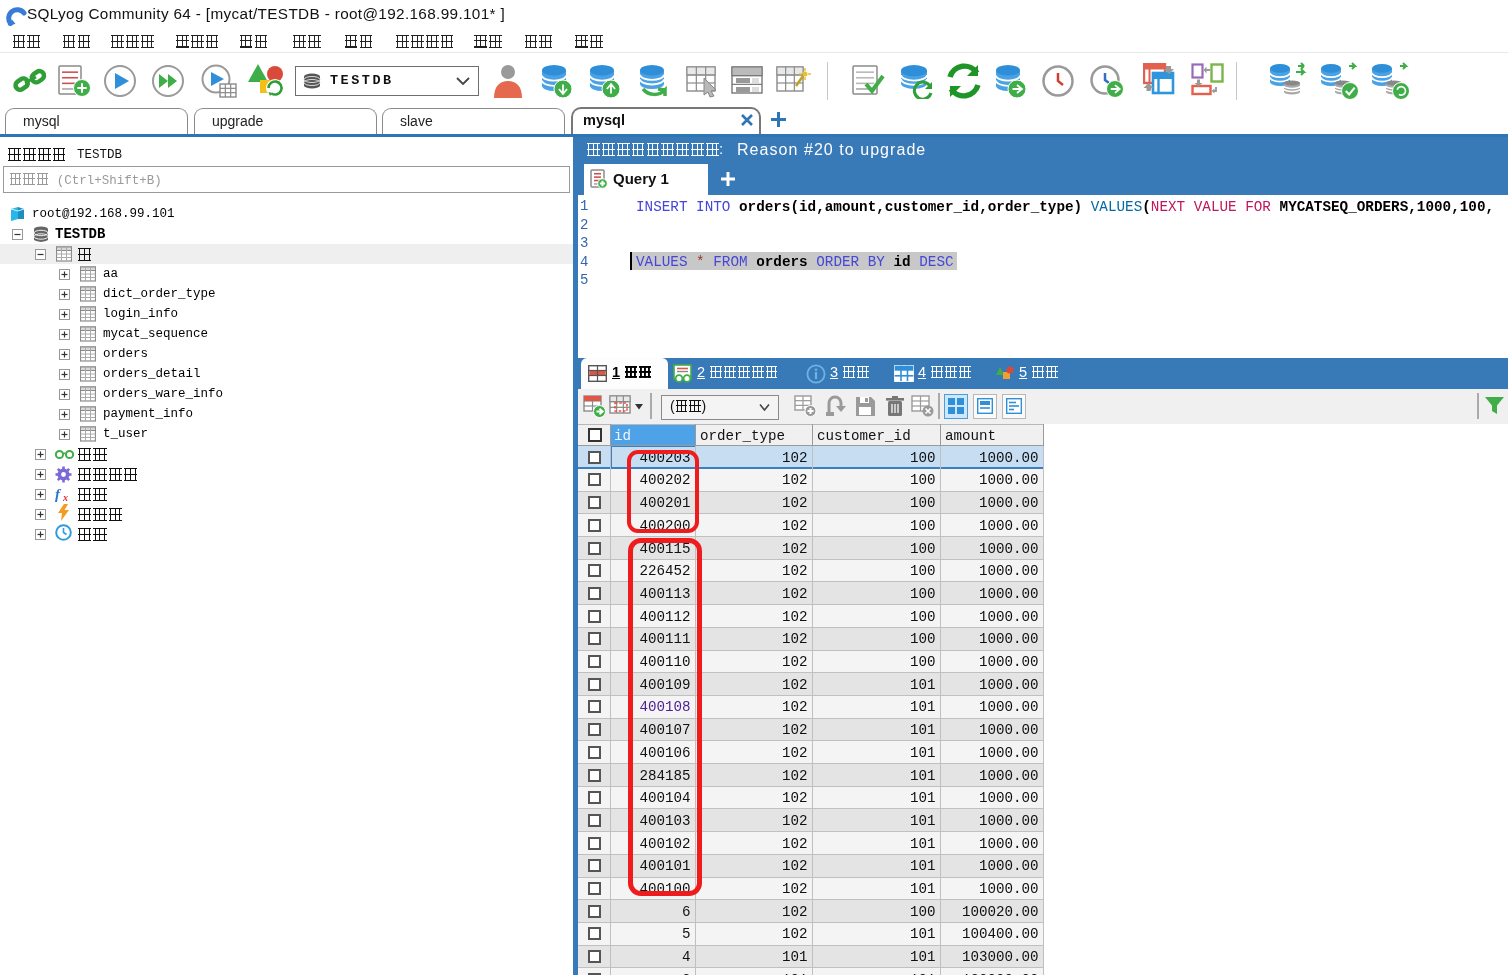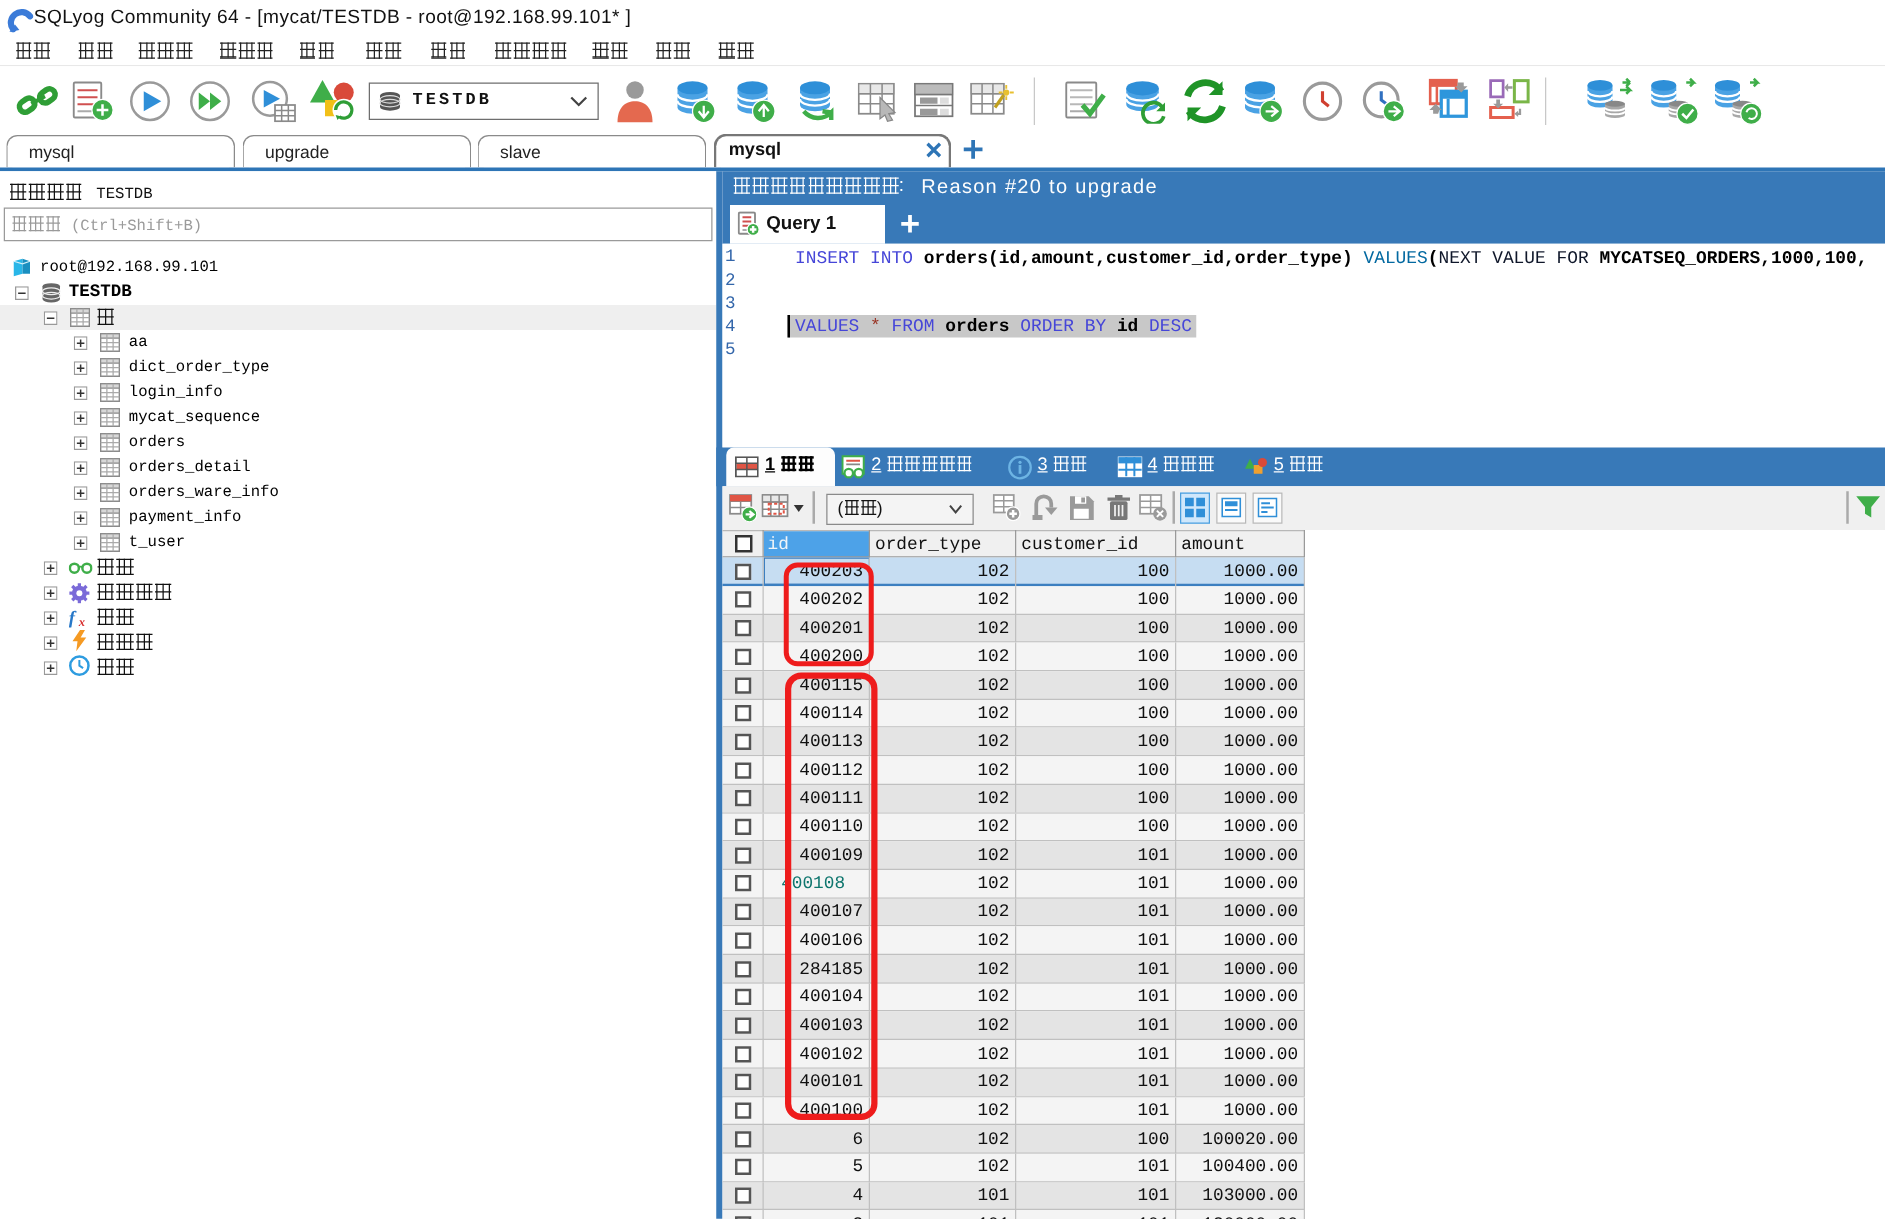"NEXT VALUE FOR" span { color: #0f172a -> #be185d }
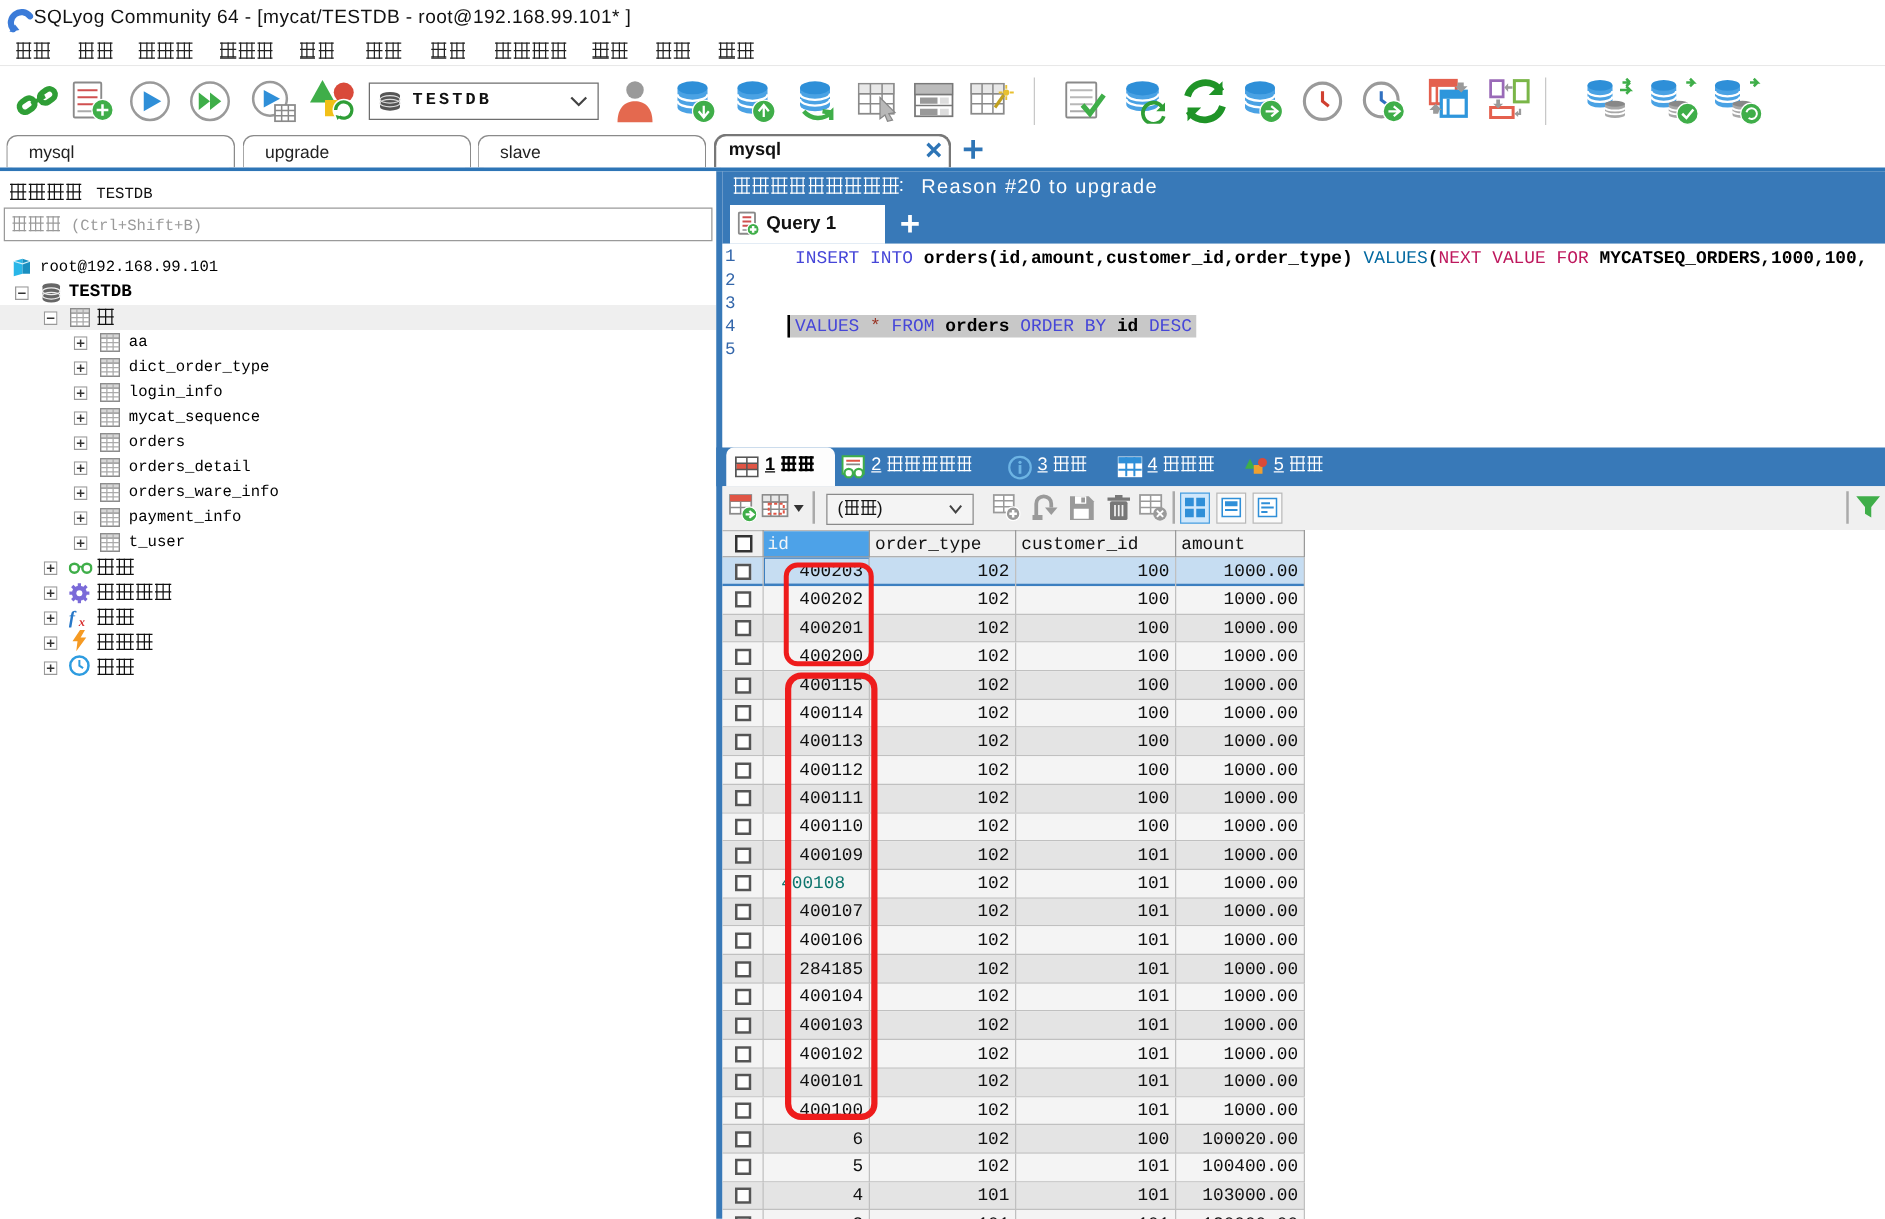"400114" div.abs { text: 400114 -> 226452 }
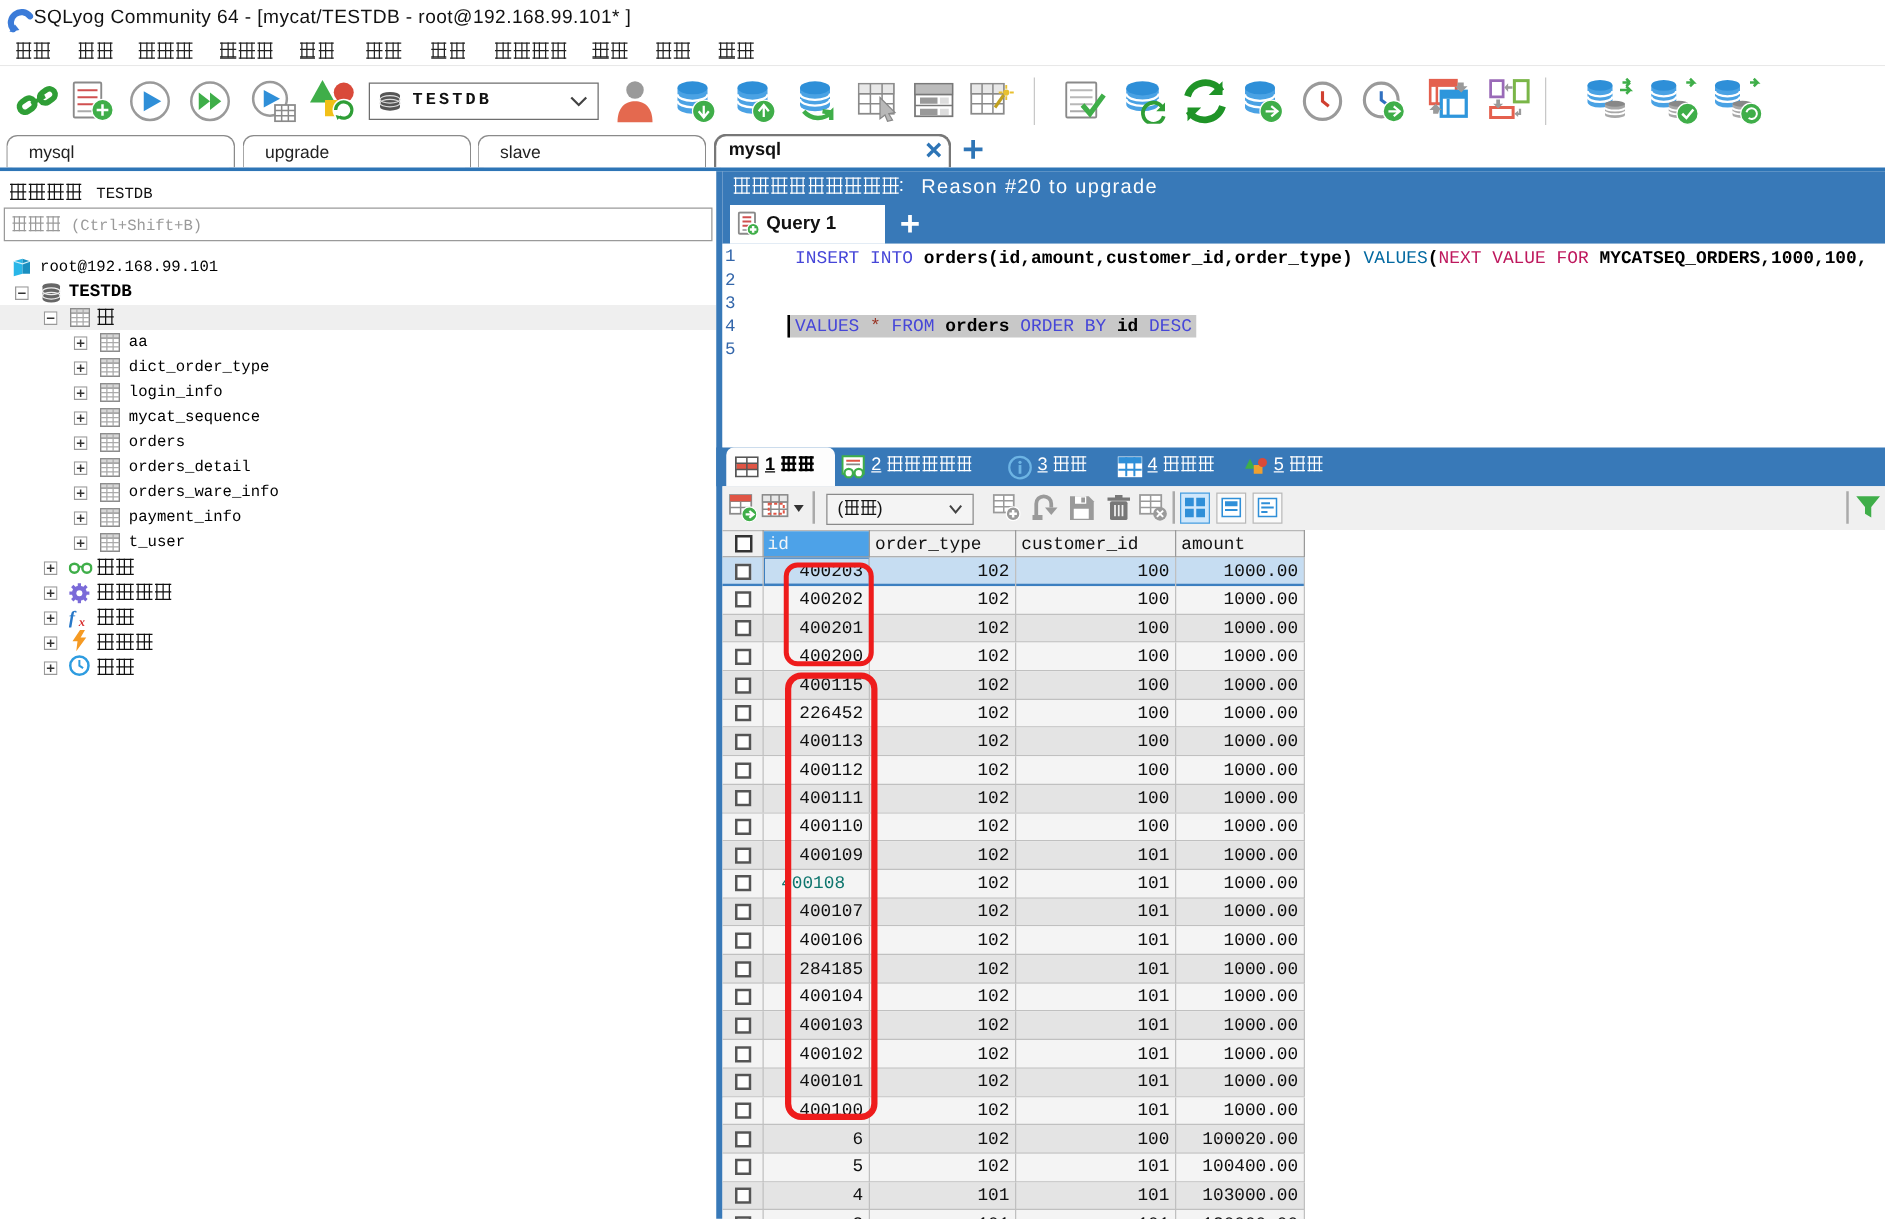"400108" div.abs { color: #0f766e -> #4c1d95; text-align: center -> right }
